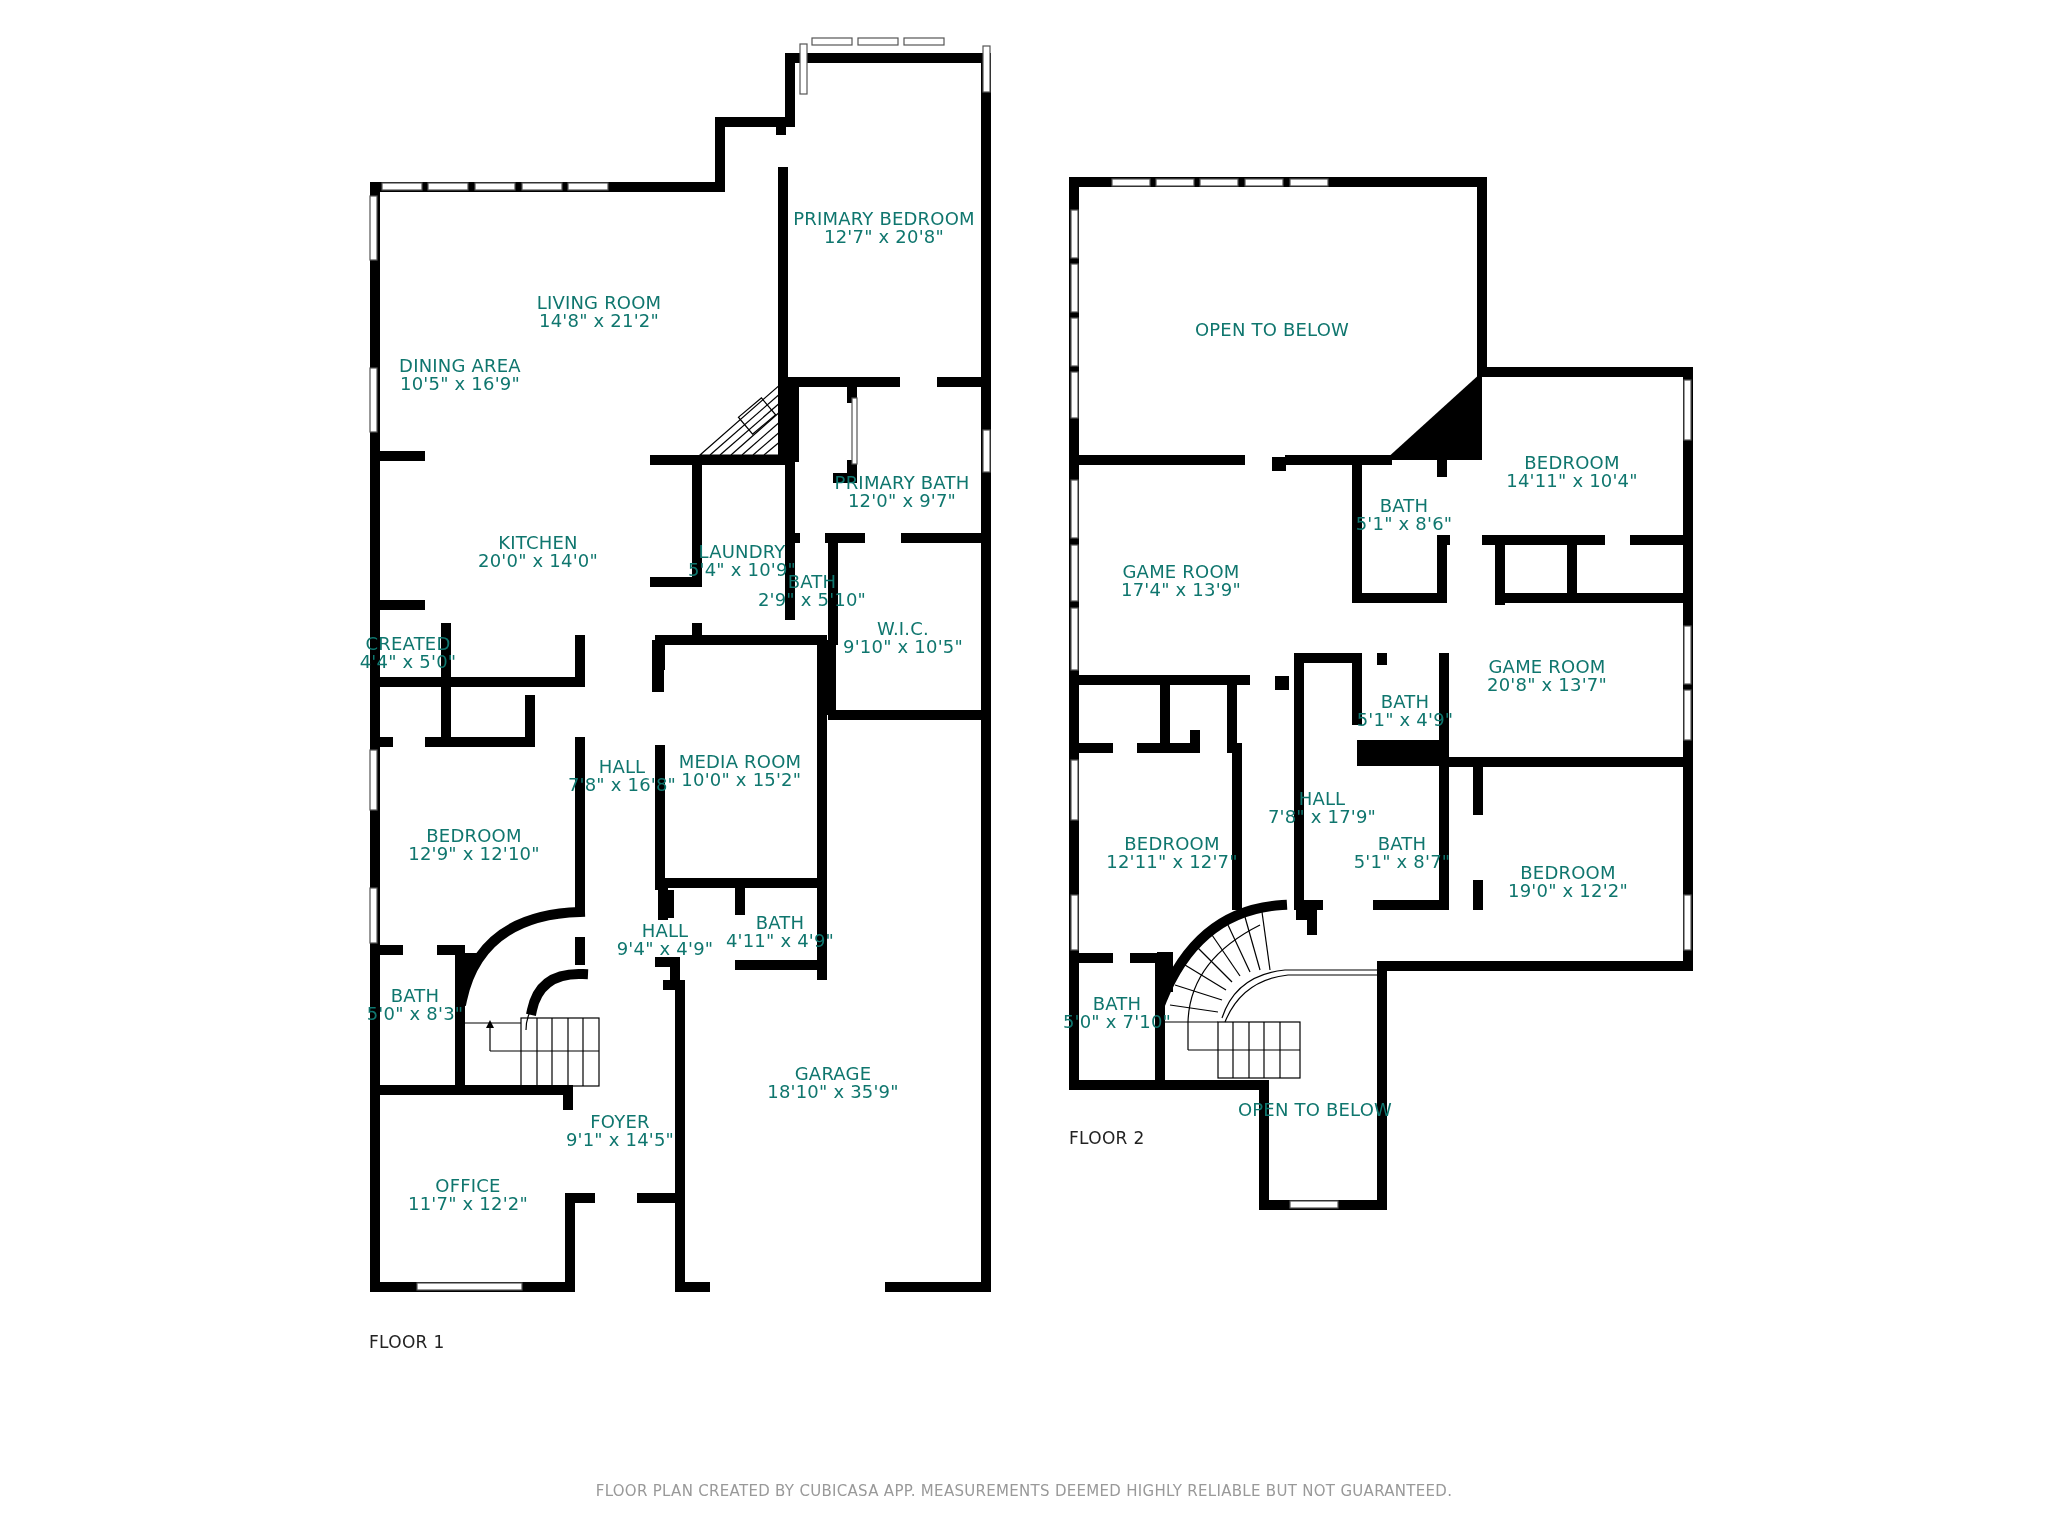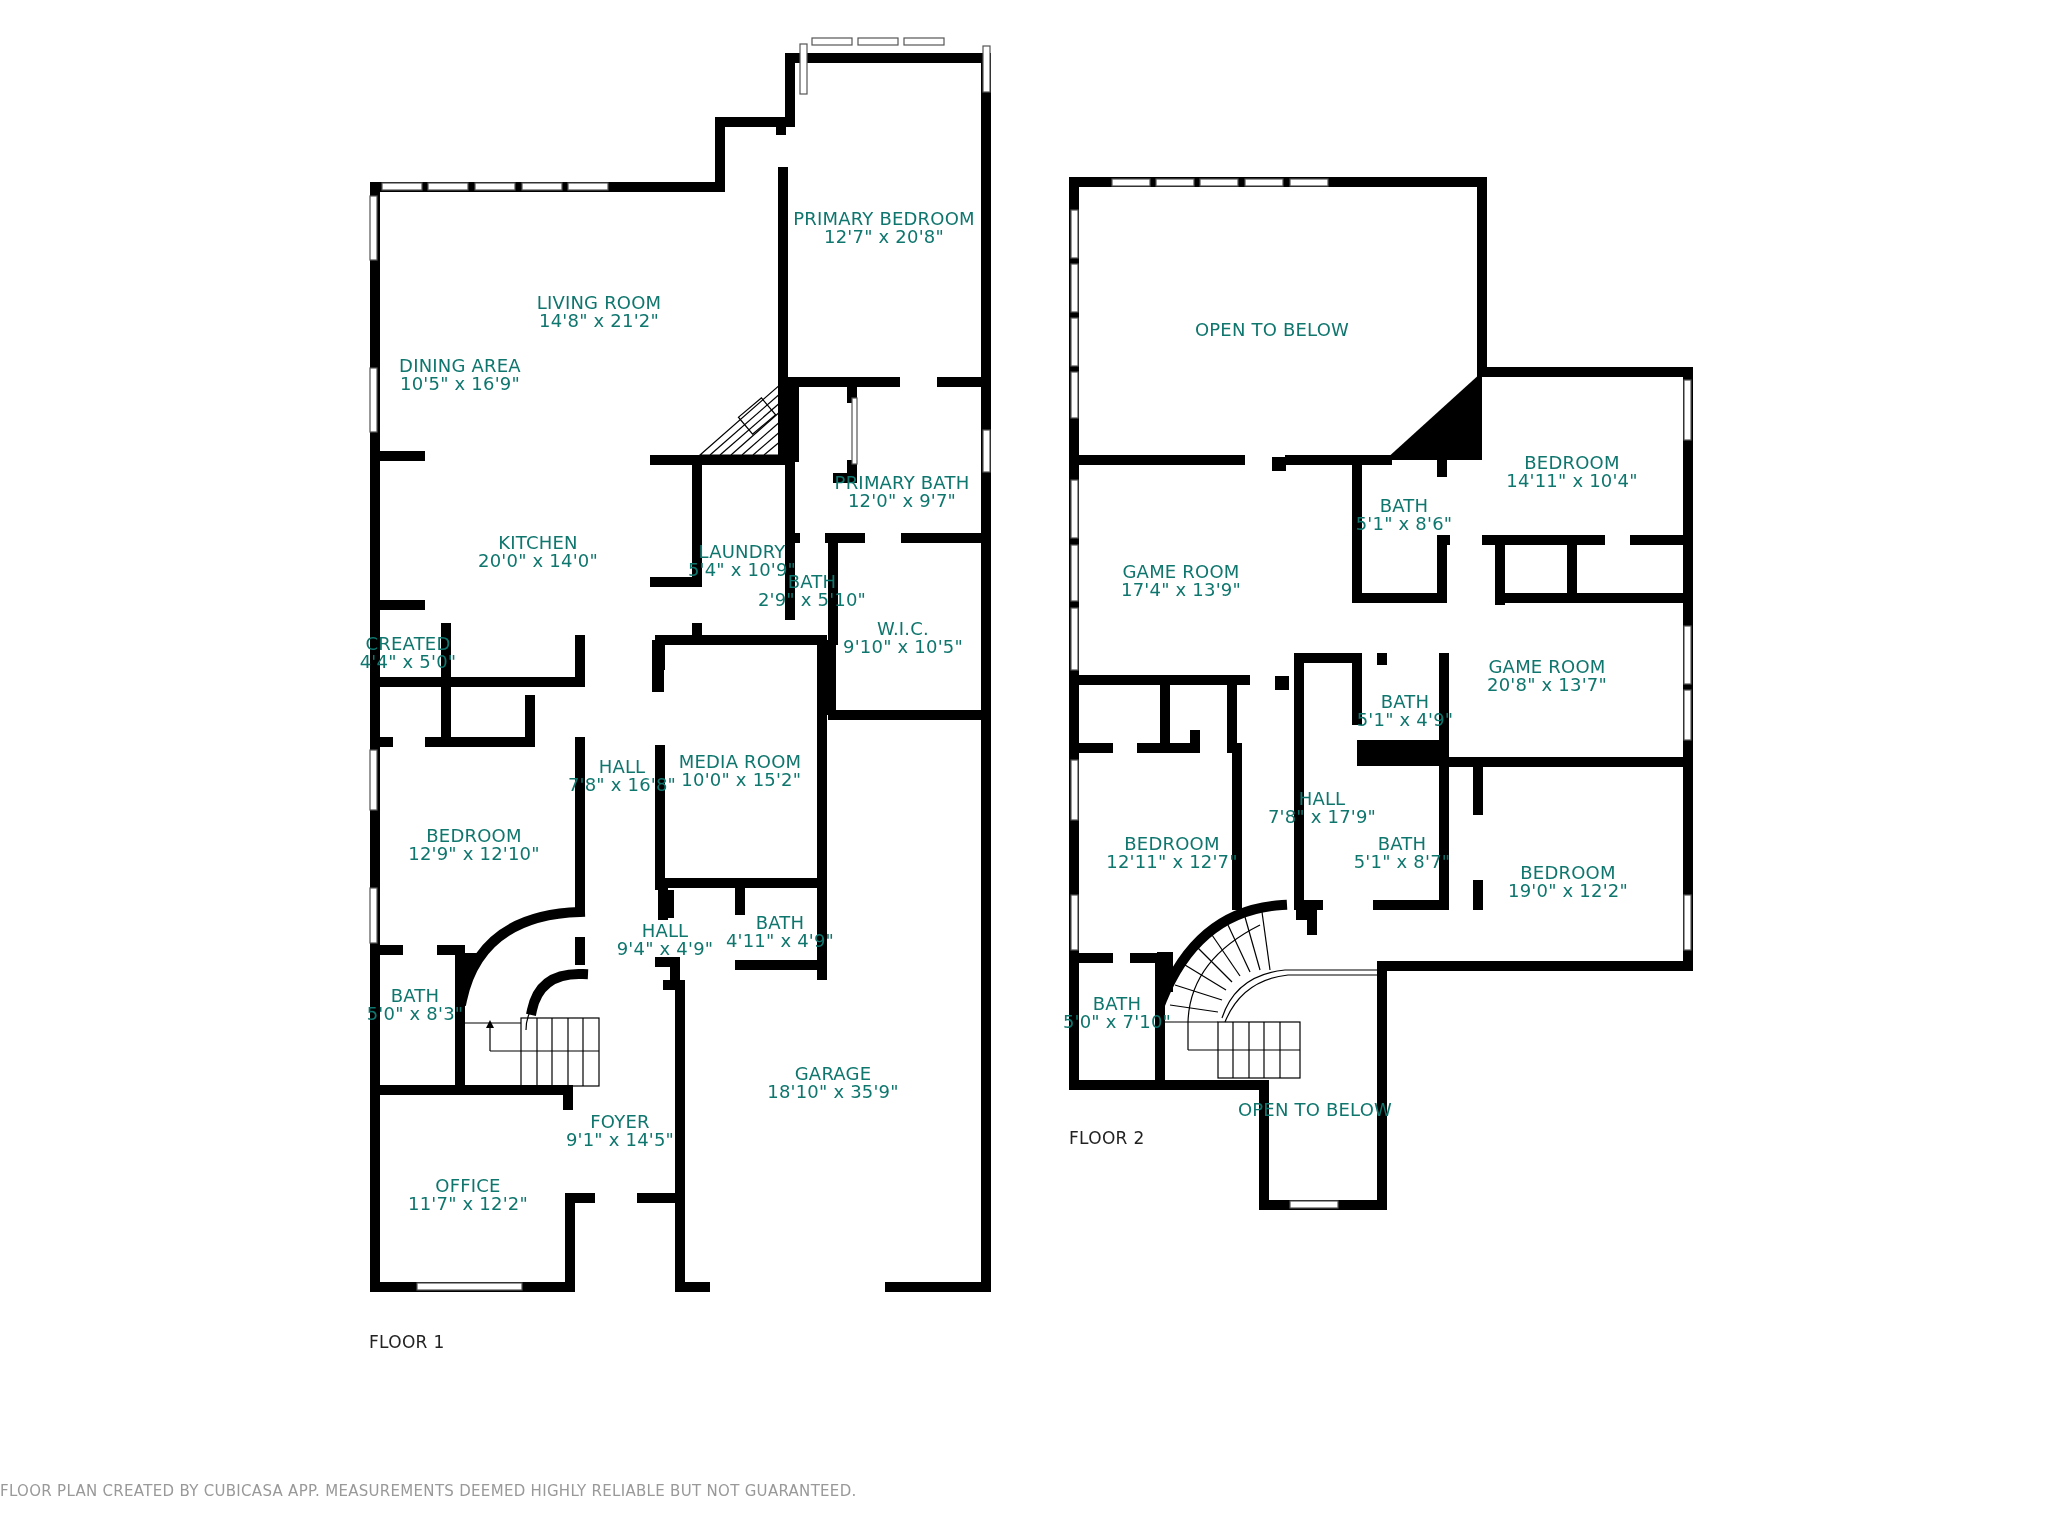"FLOOR PLAN CREATED BY CUBICASA" .footer { text-align: left -> center }
